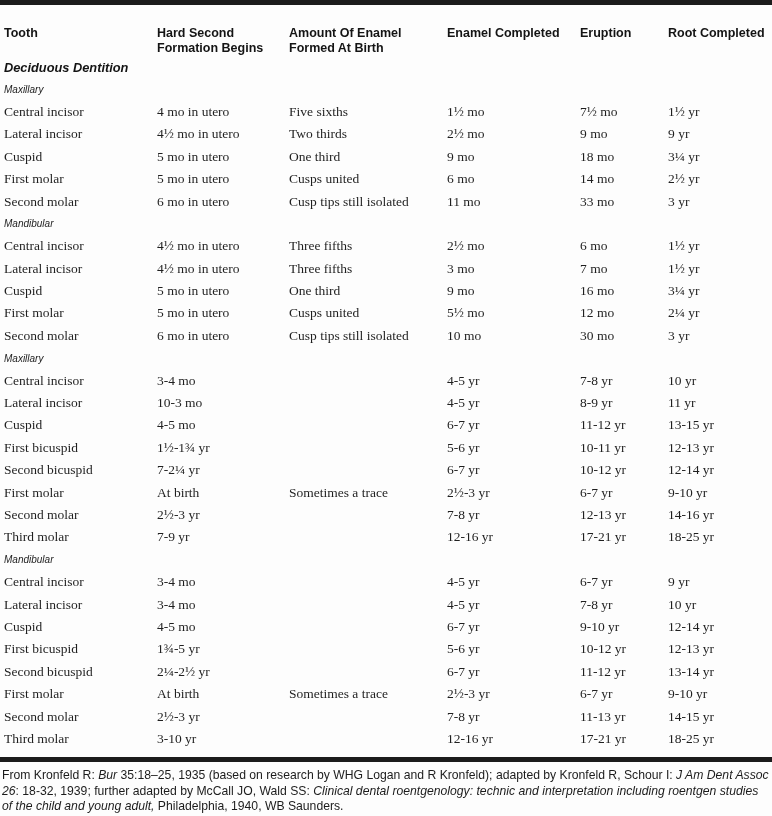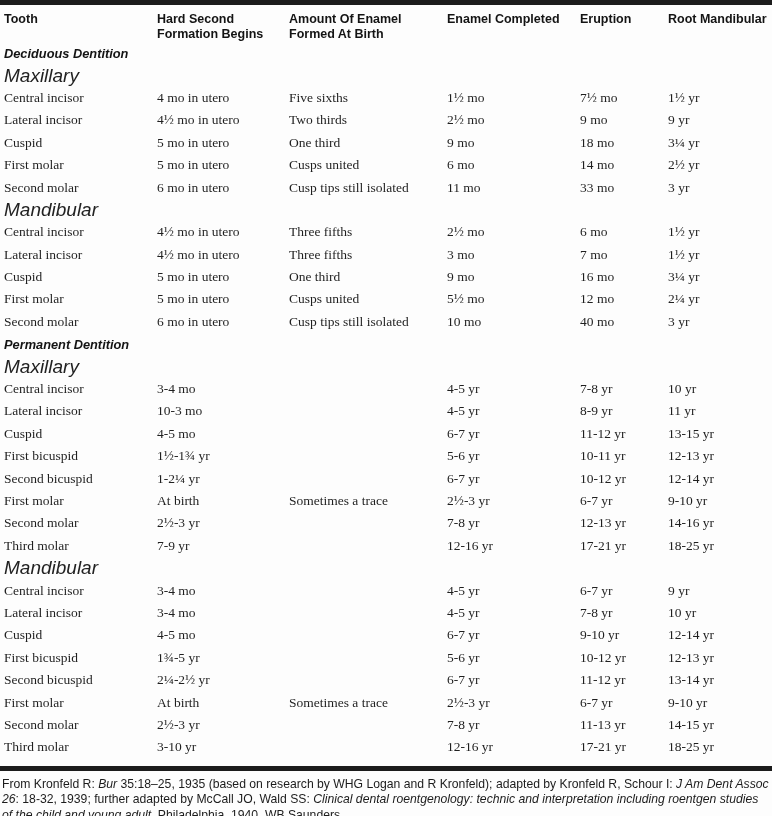"Tooth" th { padding: 7px 4px 1px 4px -> 21px 4px 1px 4px }
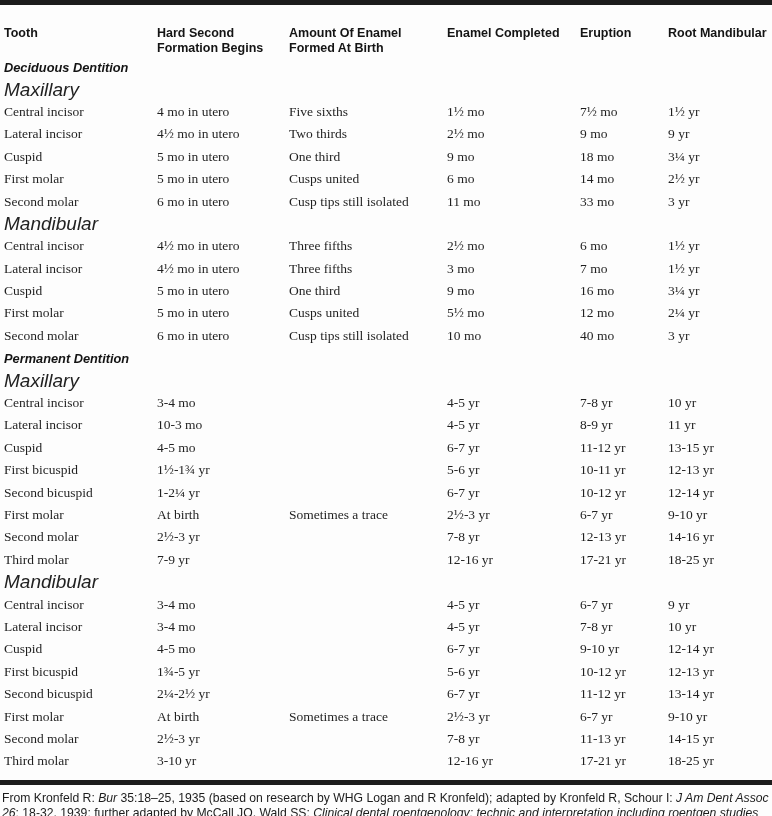"Root Mandibular" th { text: Mandibular -> Completed }
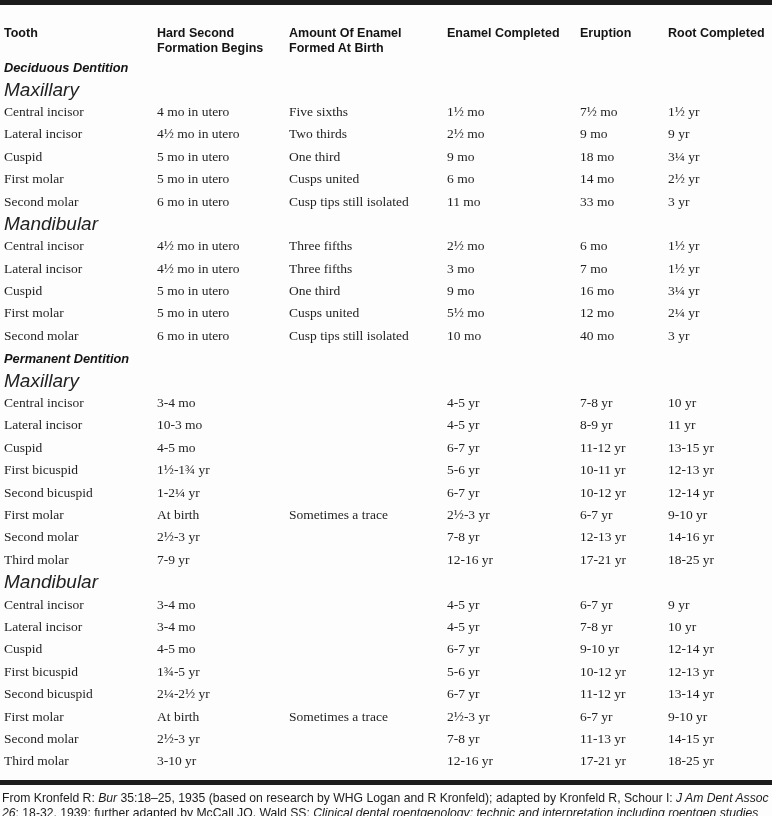"Maxillary" tr.group-title td { font-size: 19px -> 10px }
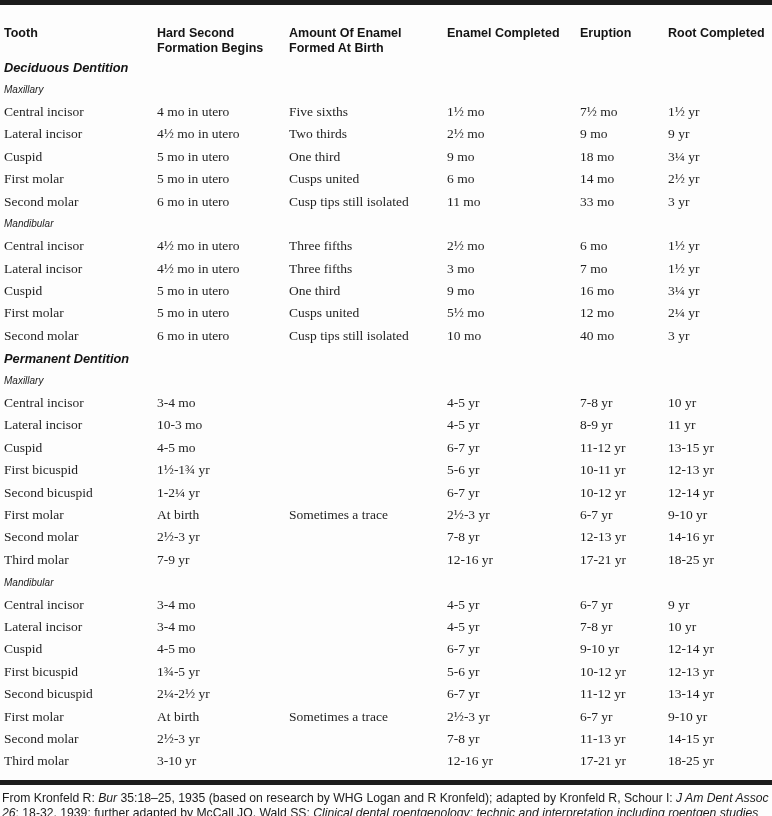"40 mo" td { text: 40 -> 30 }
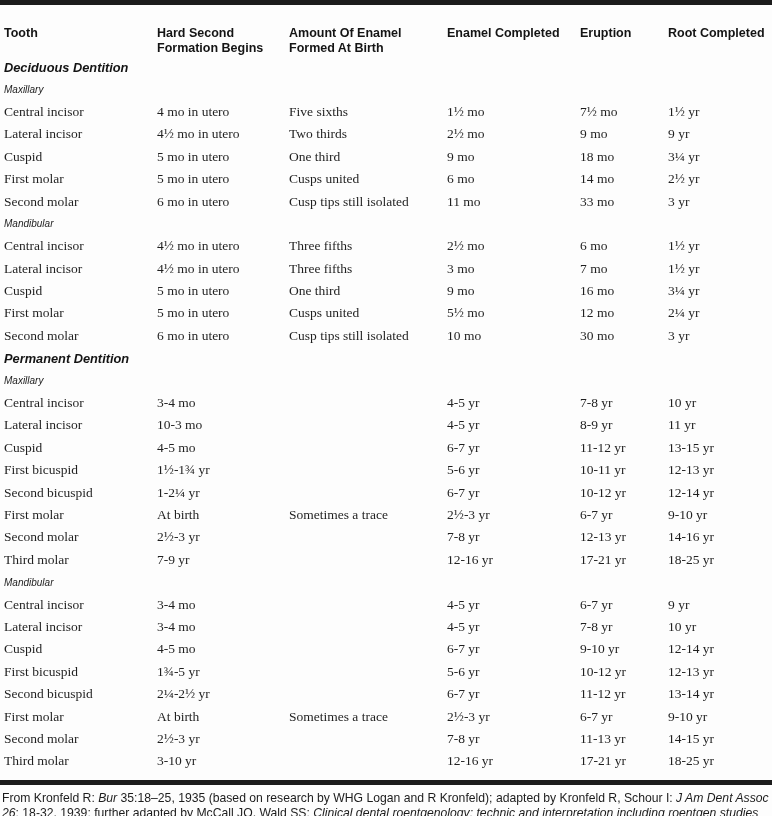"Permanent Dentition" tr.section-title { html: <tr> <td>Permanent Dentition</td> </tr> -> none }
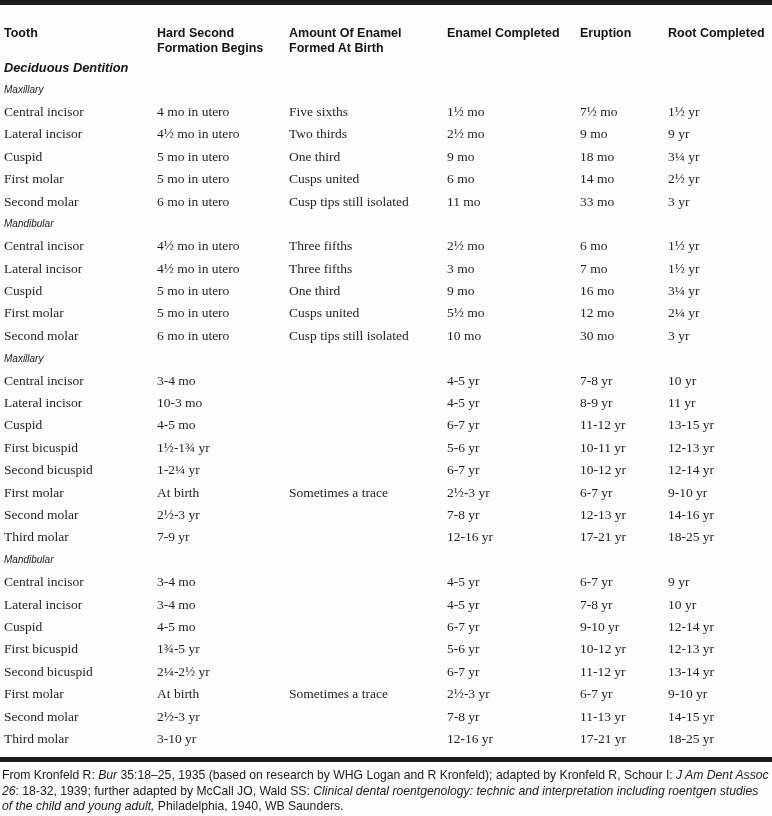"1-2¼ yr" td { text: 1-2¼ -> 7-2¼ }
